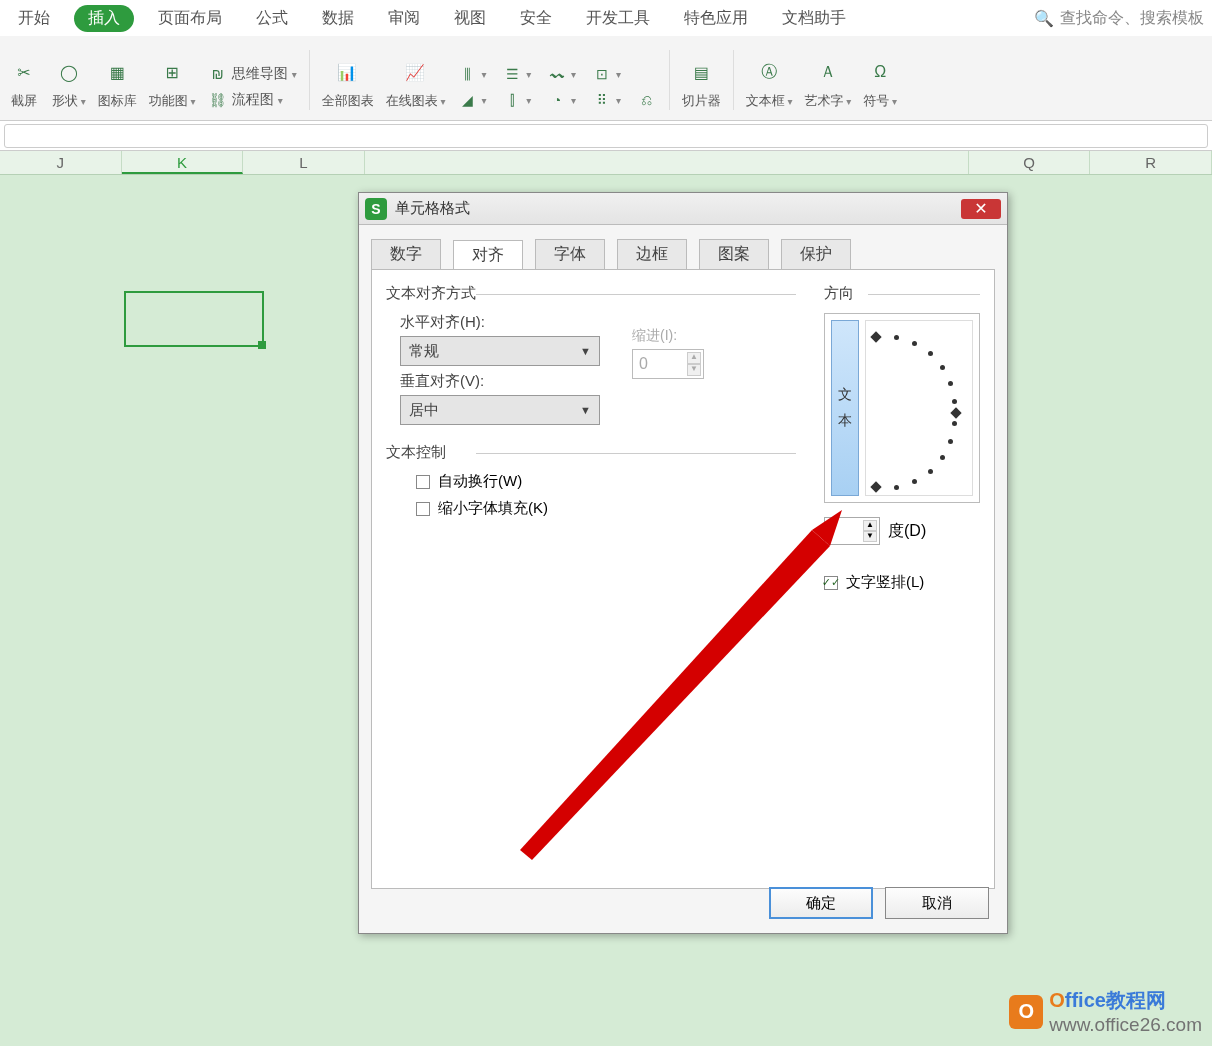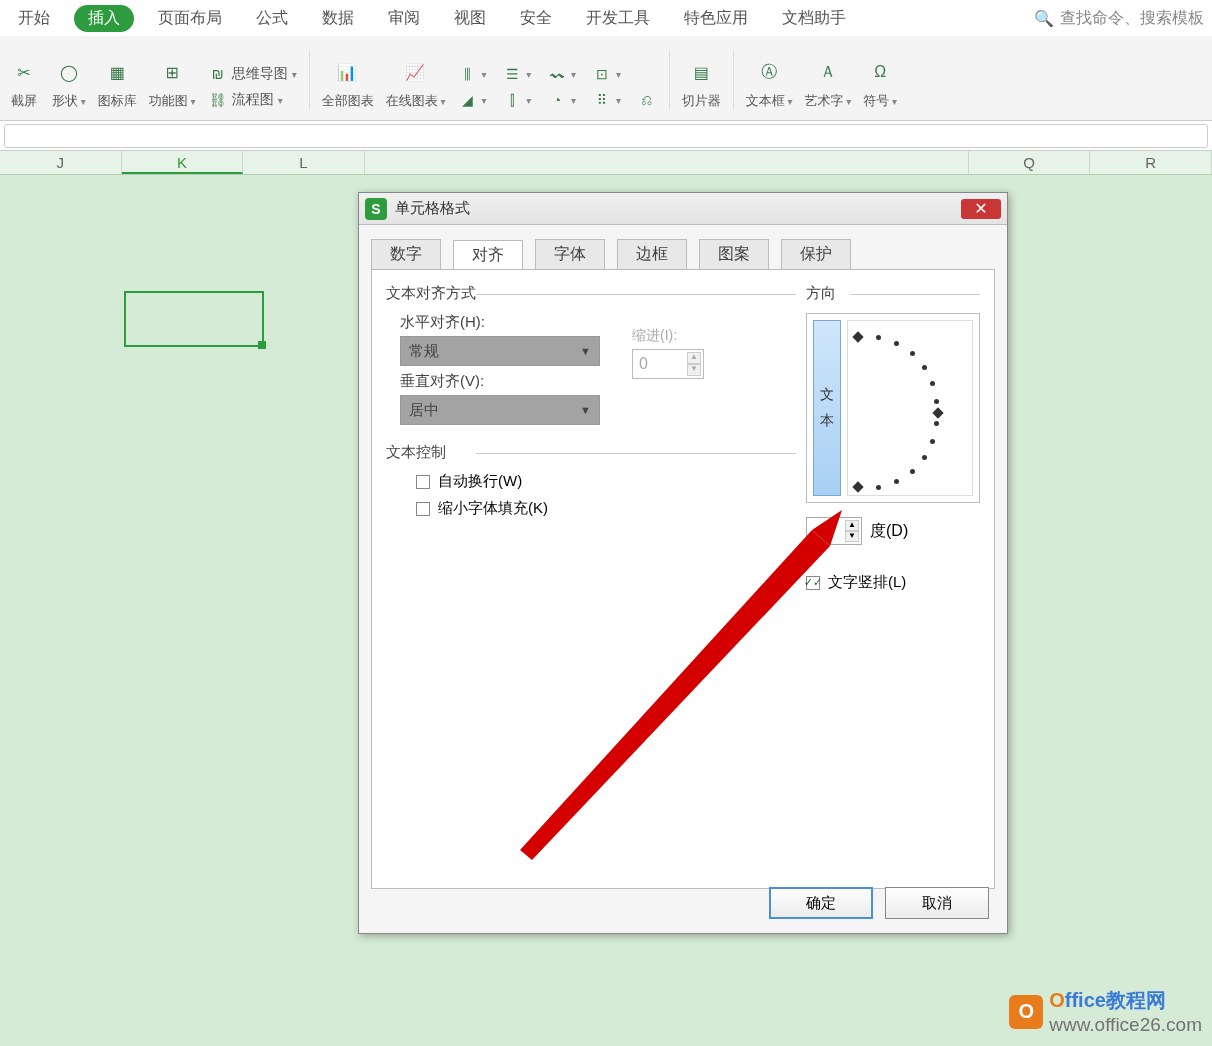"方向" .orient-box { width: 174px -> 156px }
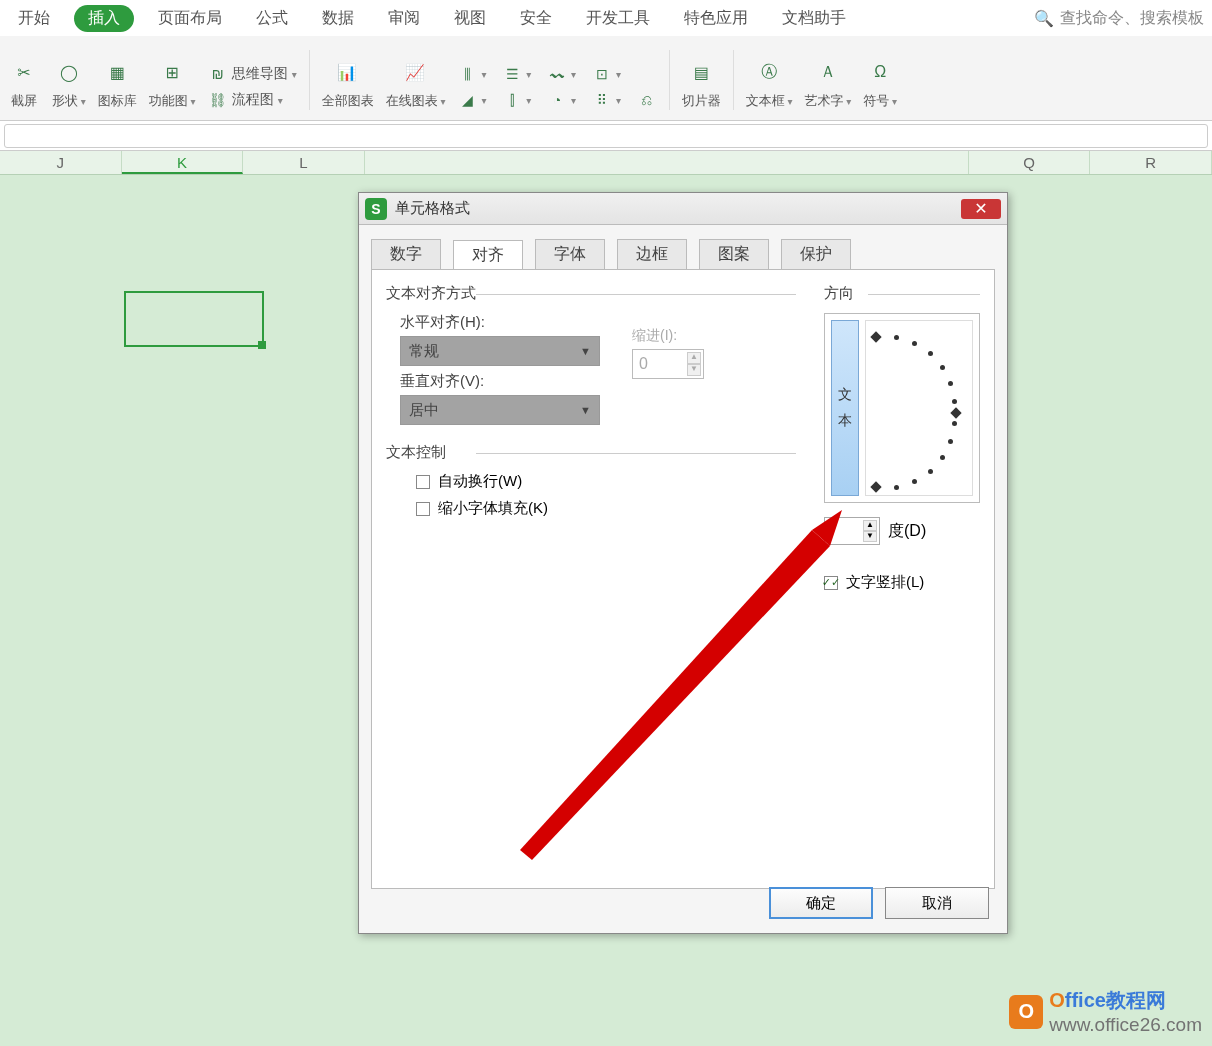"常规" .combo { background: #a3a3a3 -> #e5e5e5 }
